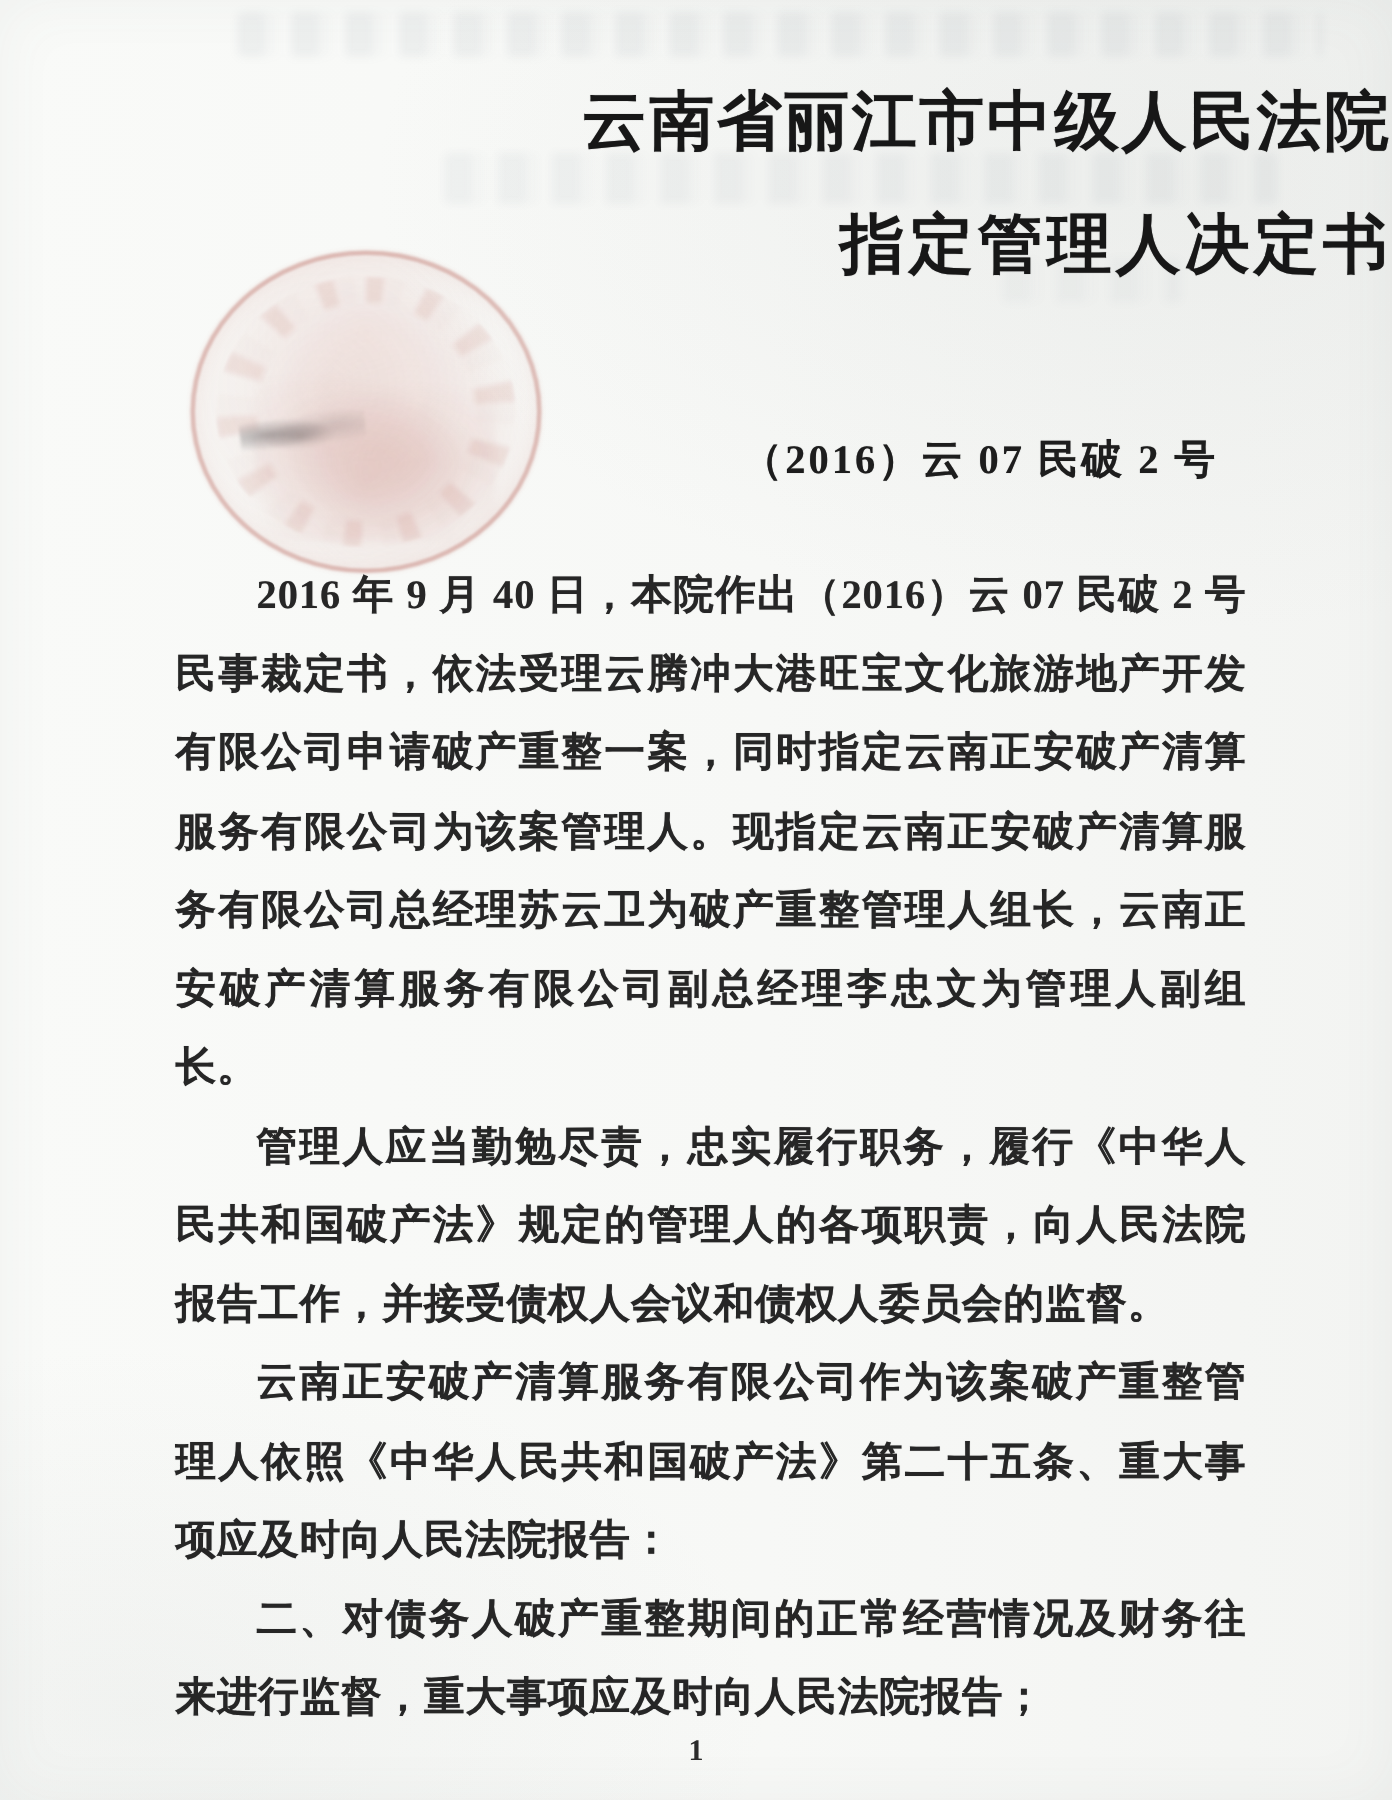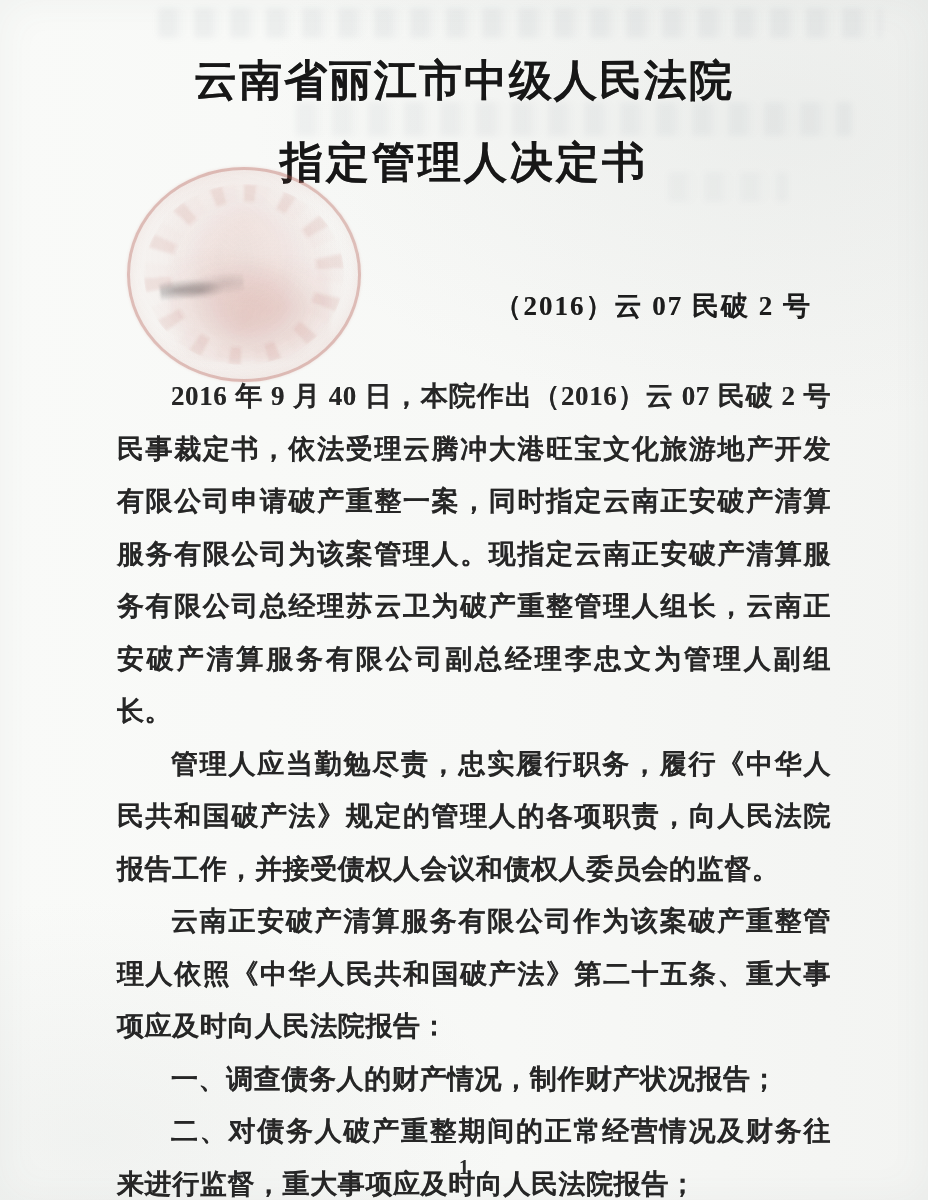"云南省丽江市中级人民法院" .court-name { text-align: center -> right }
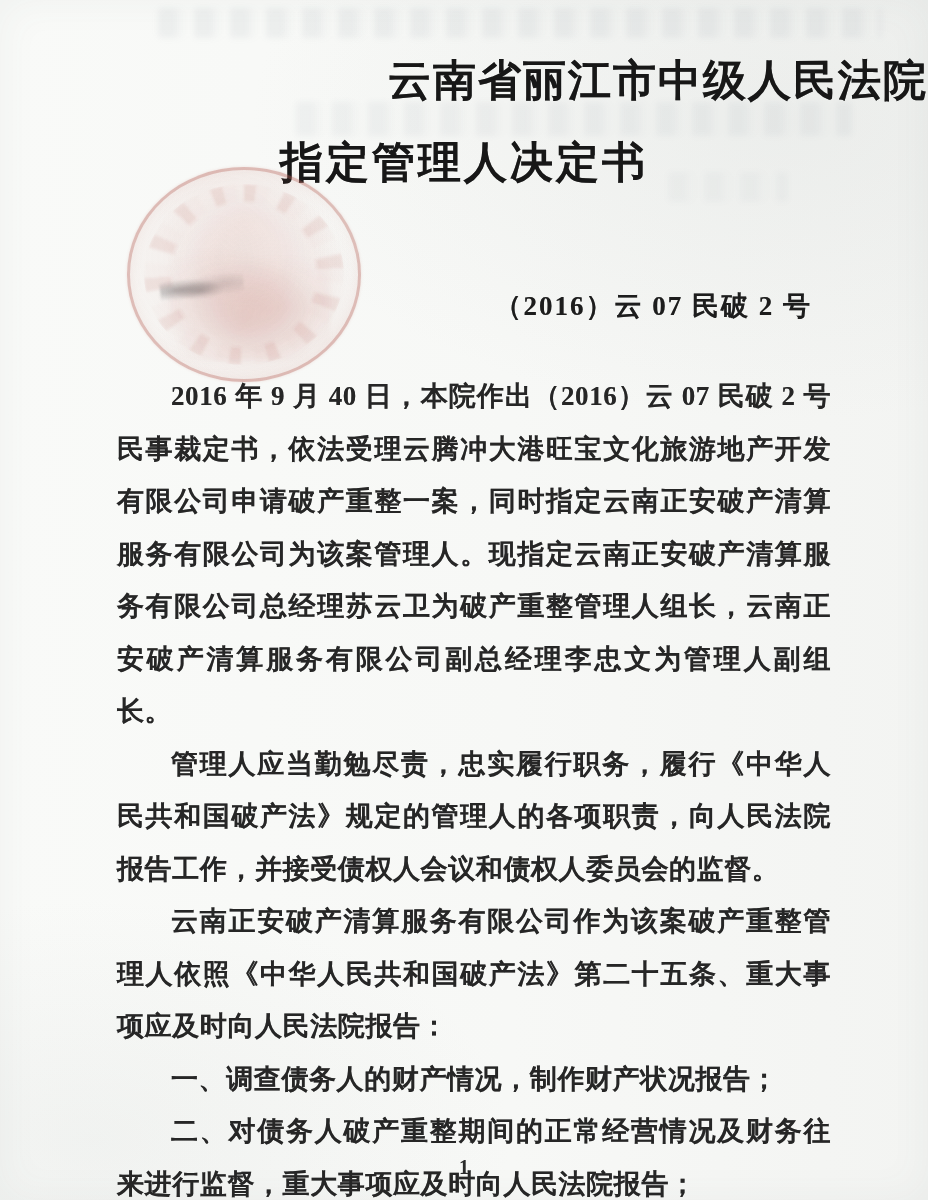"指定管理人决定书" .doc-title { text-align: center -> right }
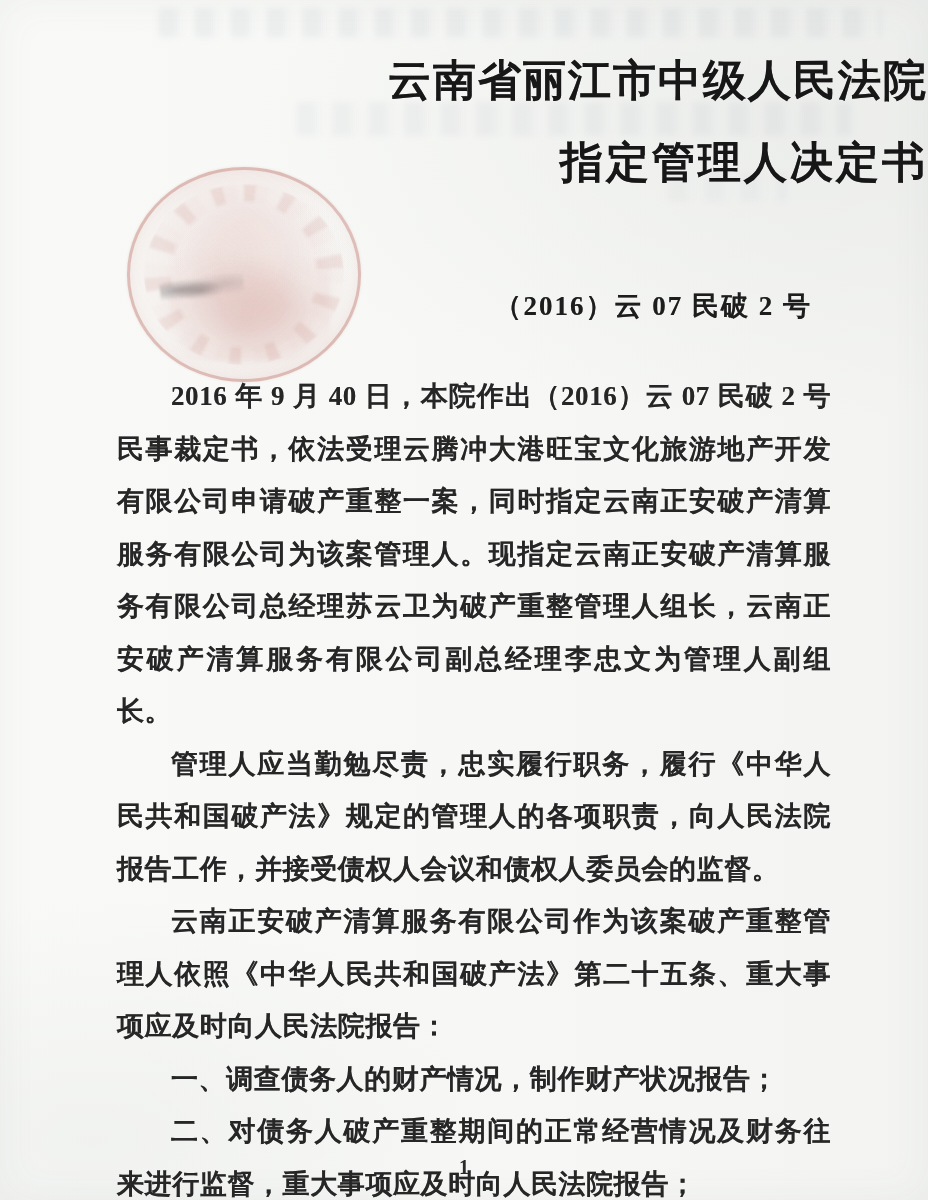"一、调查债务人的财产情况，制作财产状况报告；" p { html: <p>一、调查债务人的财产情况，制作财产状况报告；</p> -> none }
